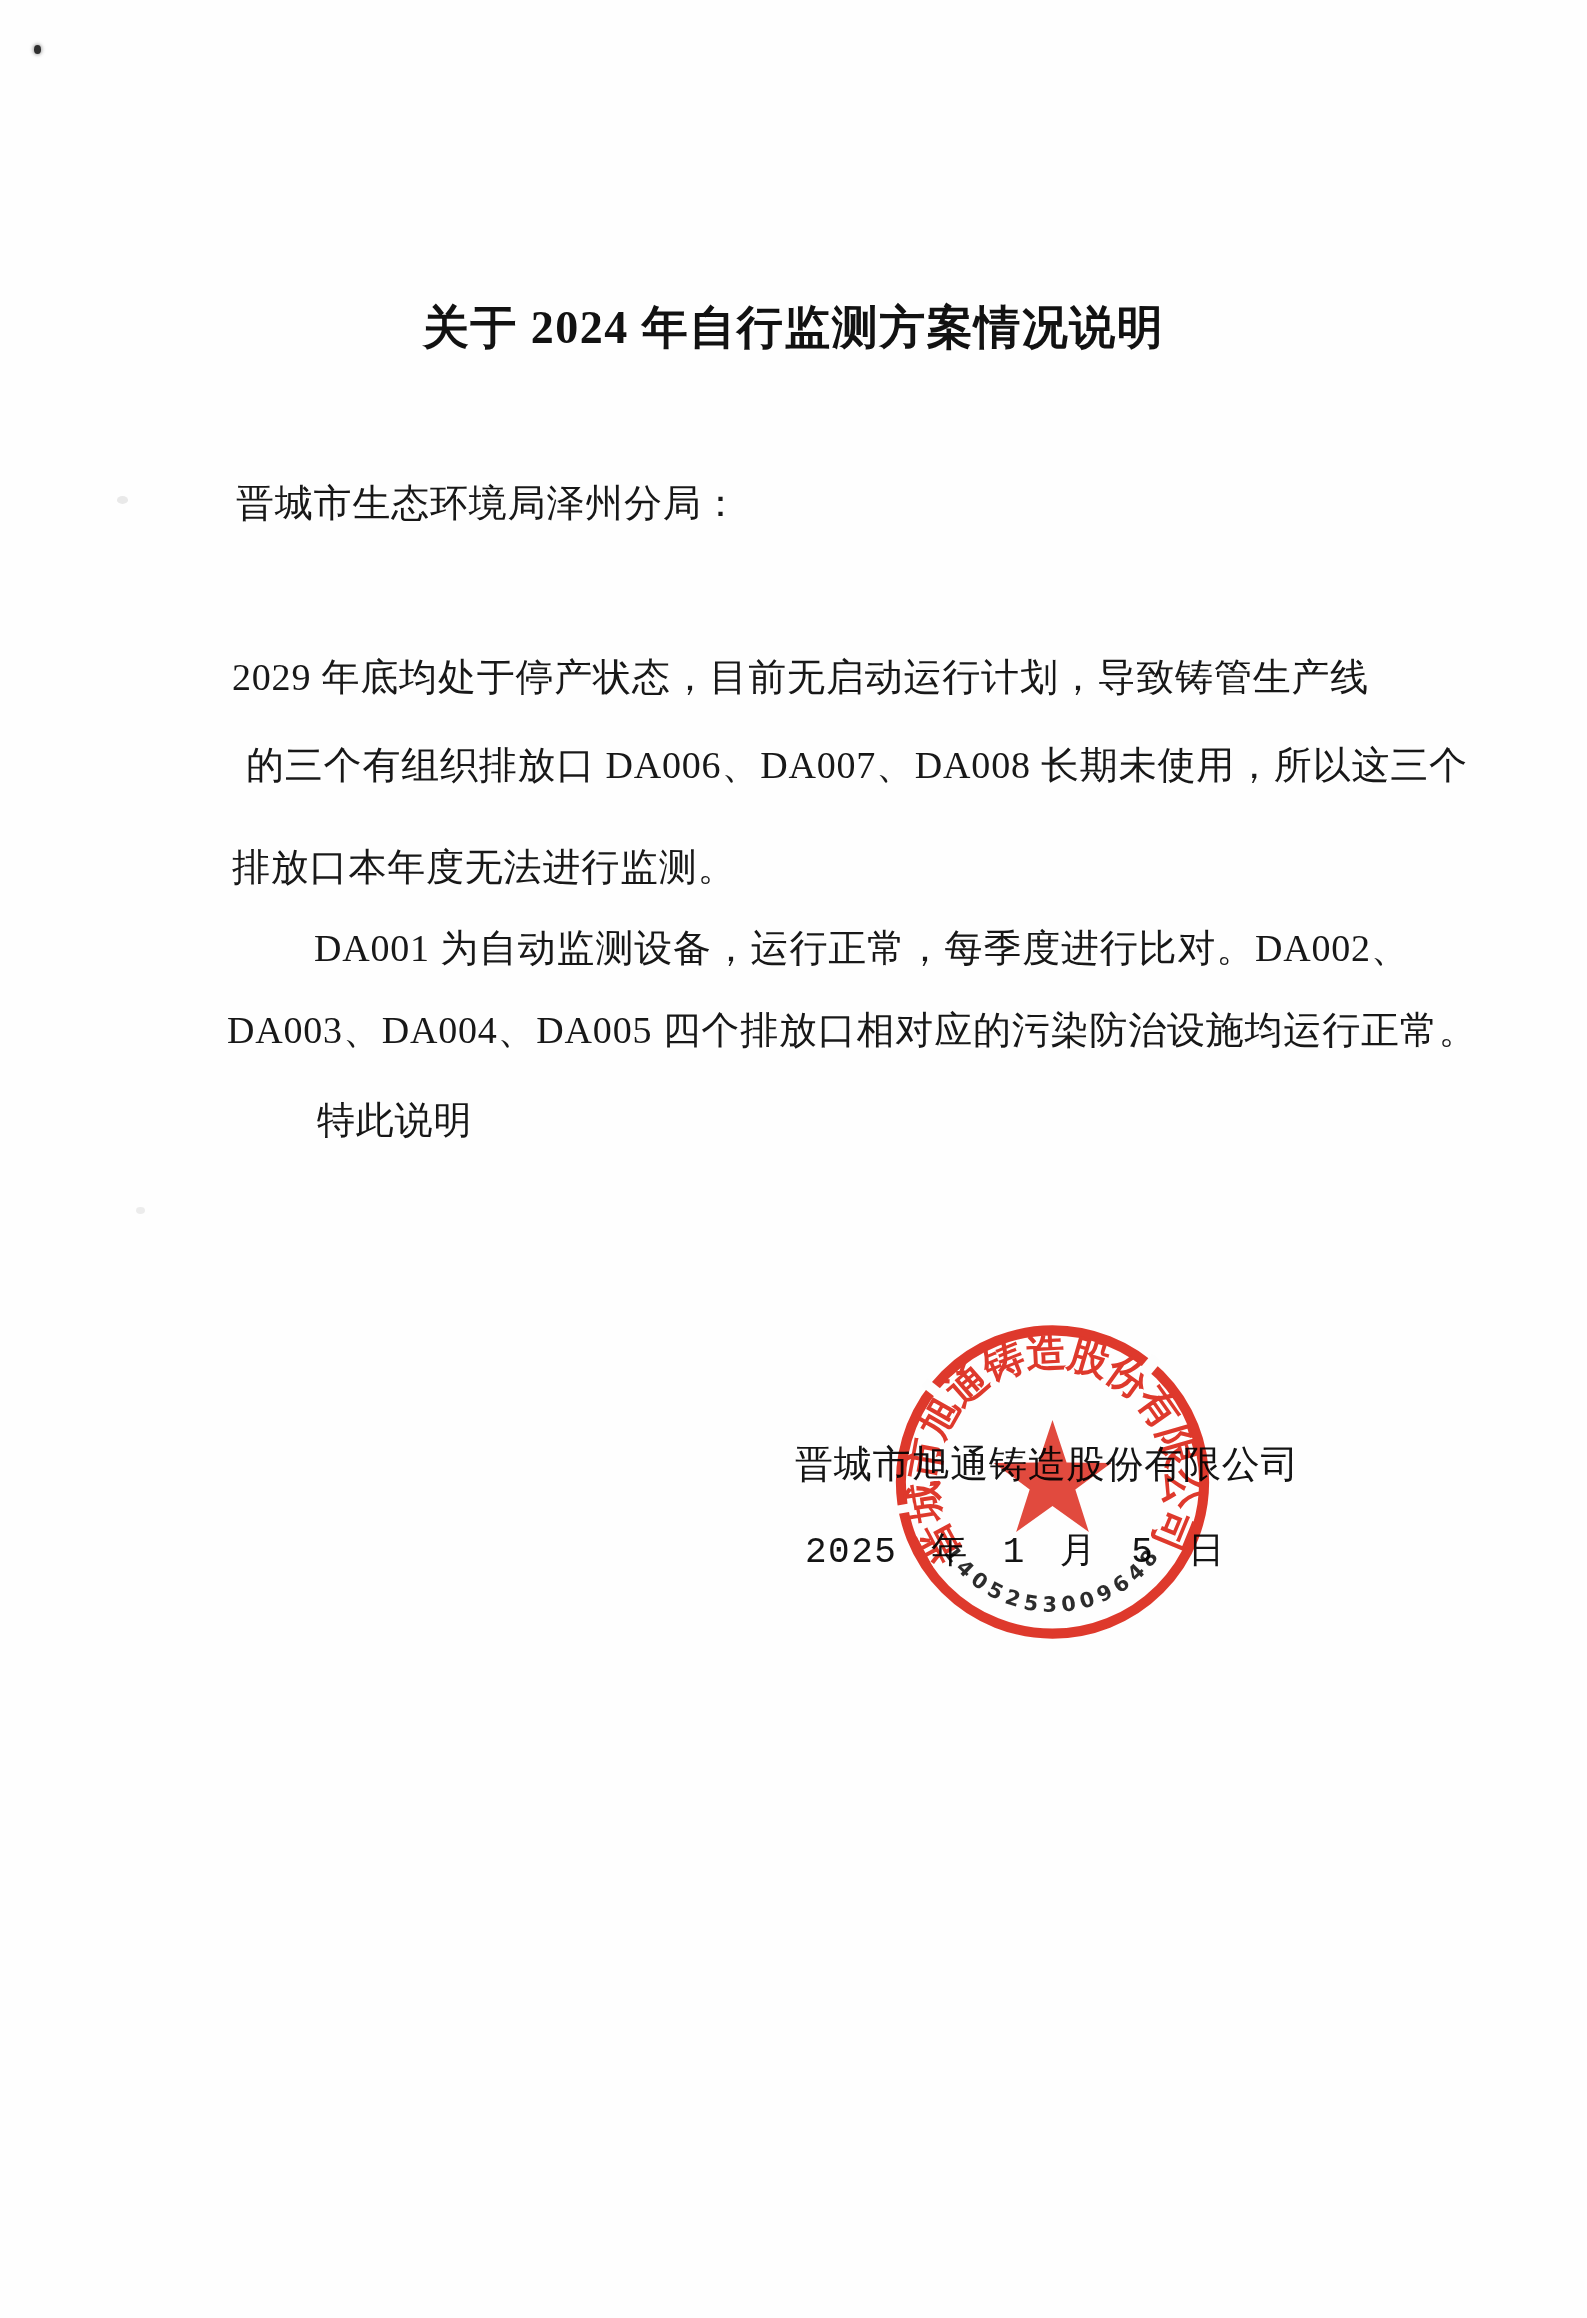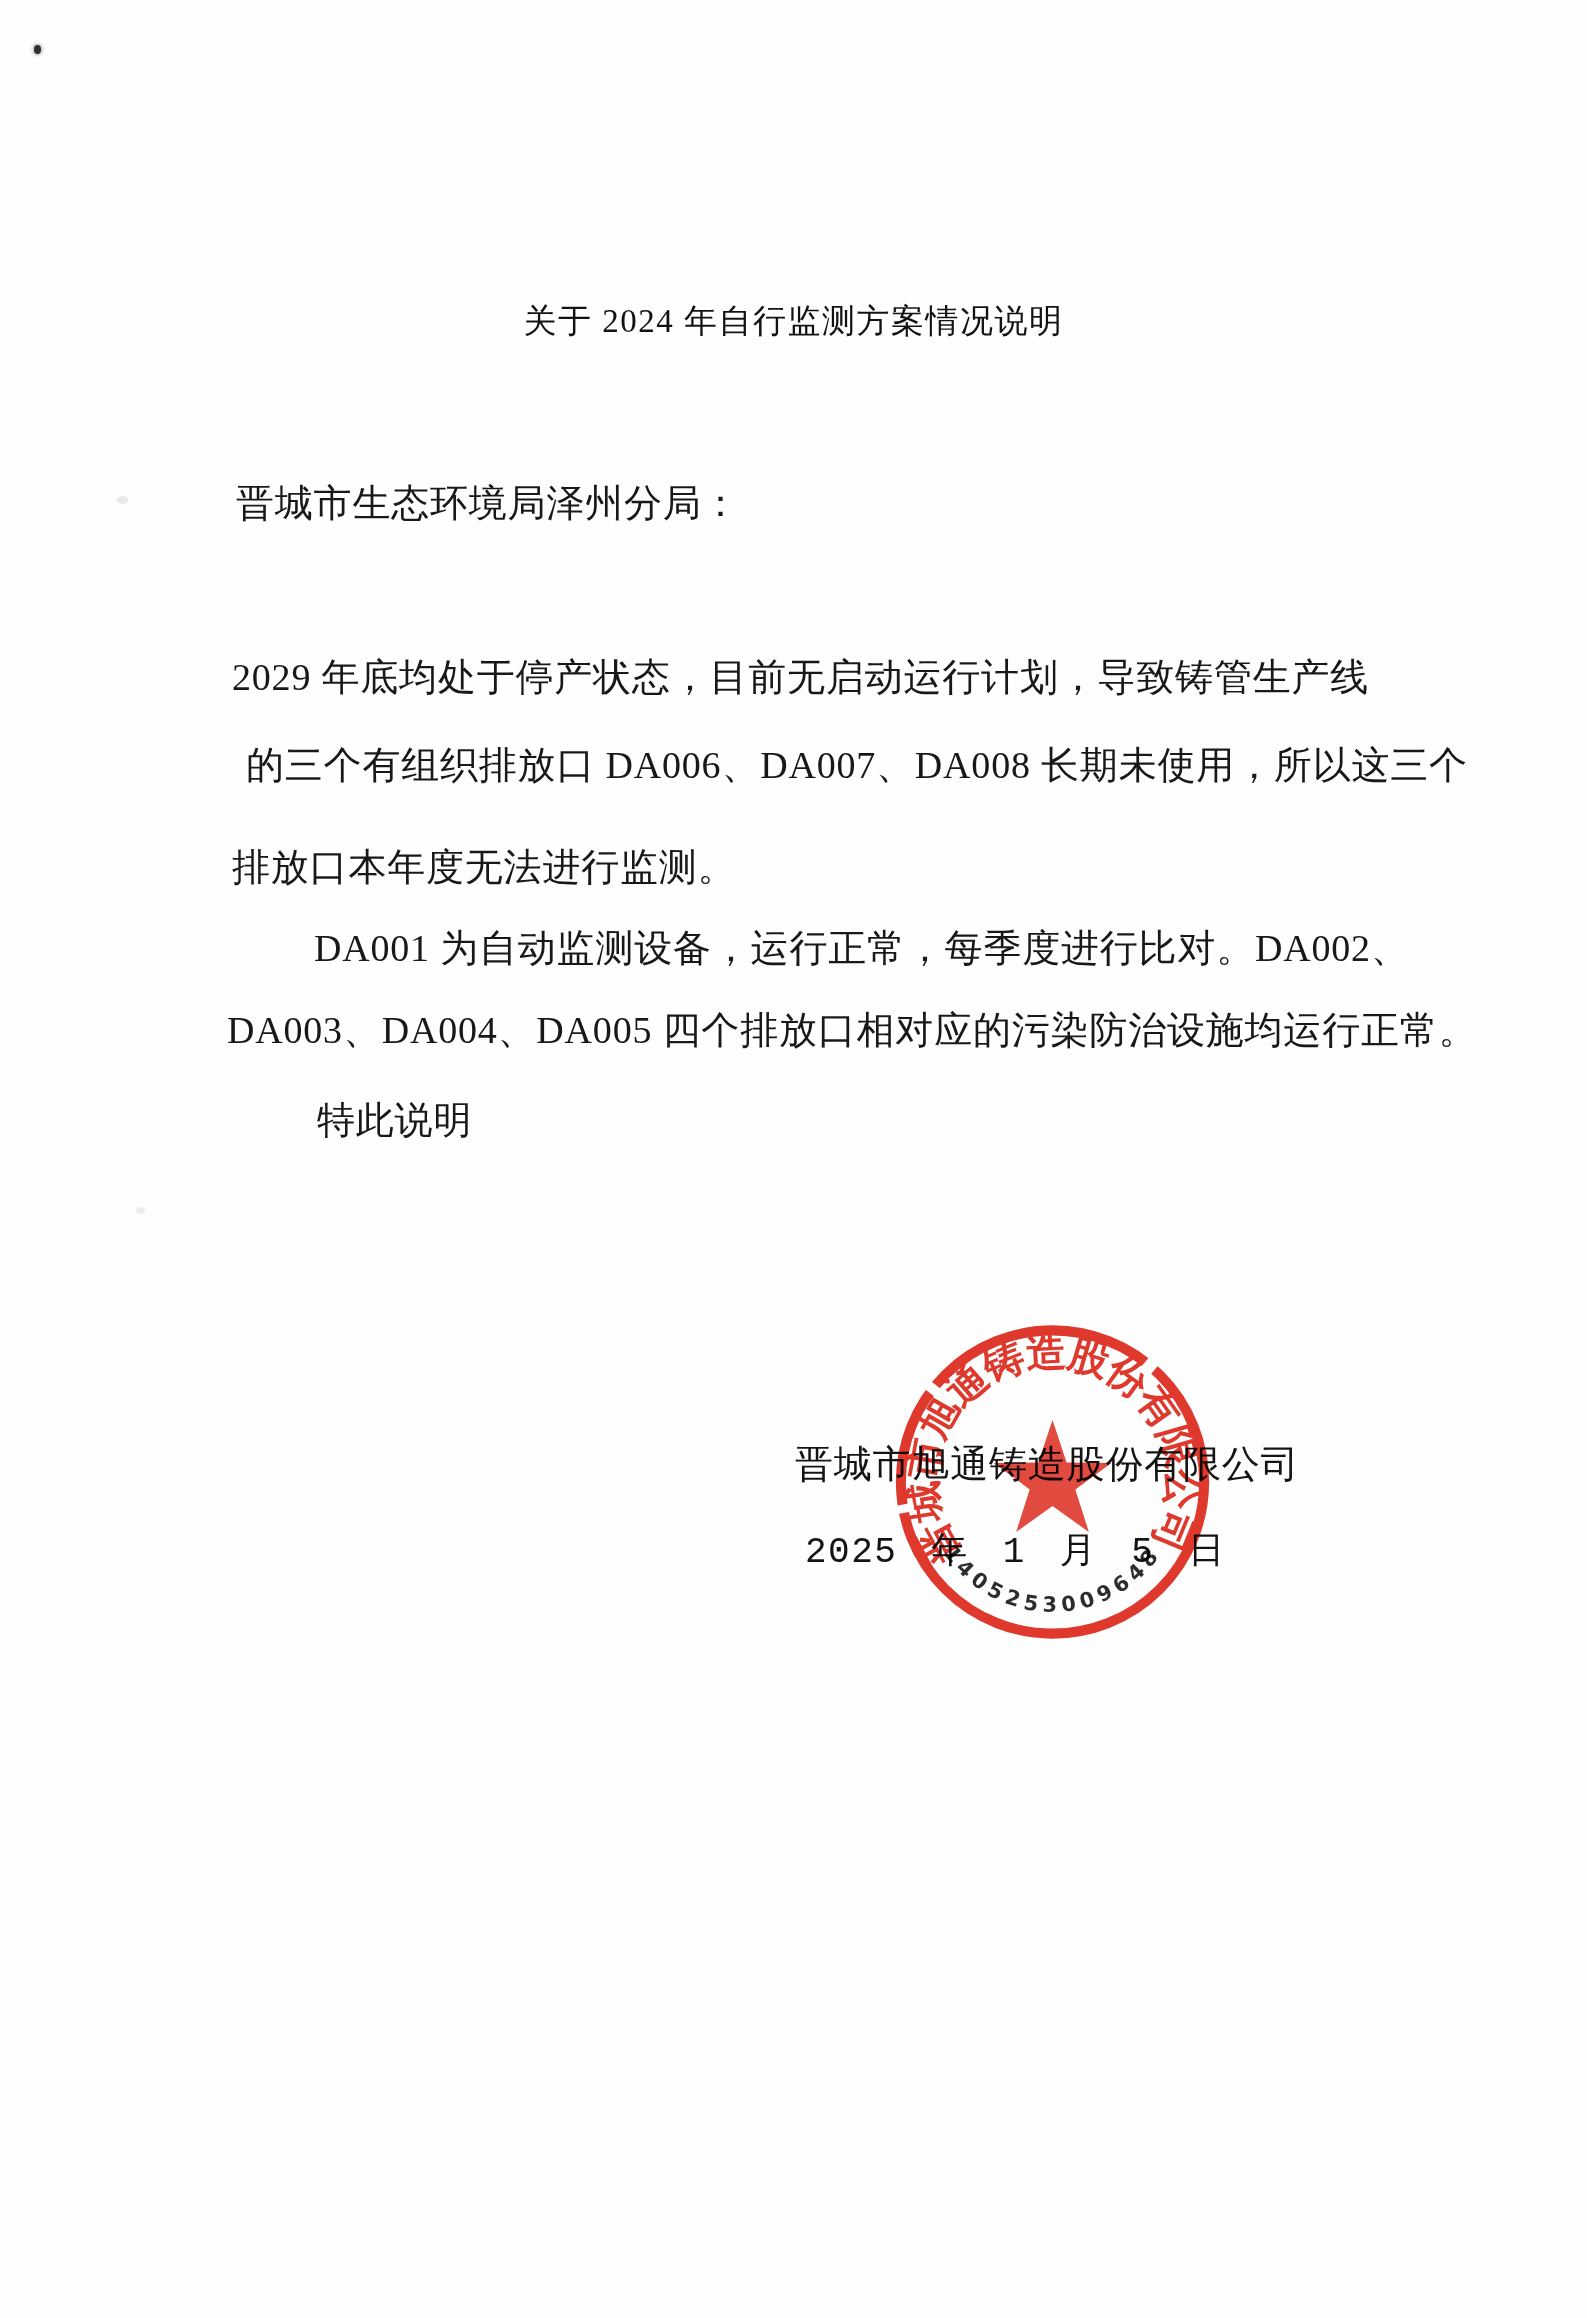"关于 2024 年自行监测方案情况说明" .doc-title { font-size: 33px -> 46px; font-weight: 400 -> 700 }
